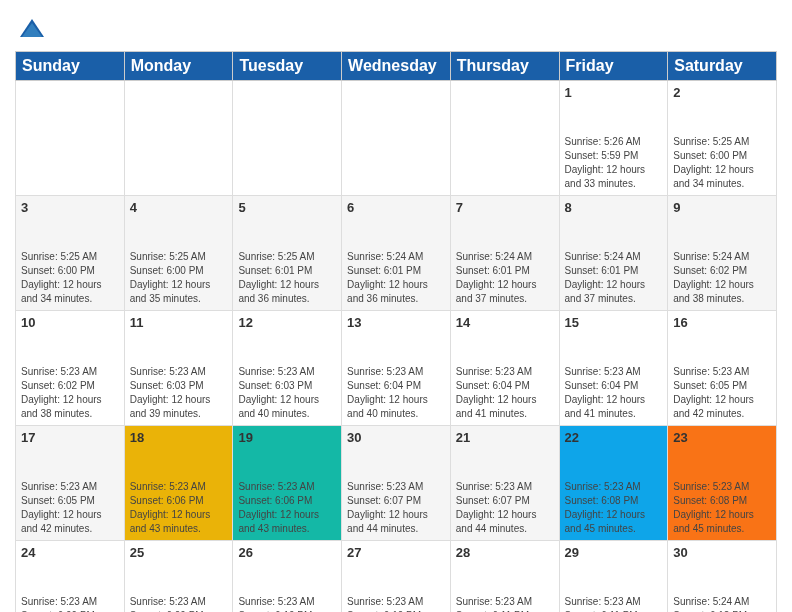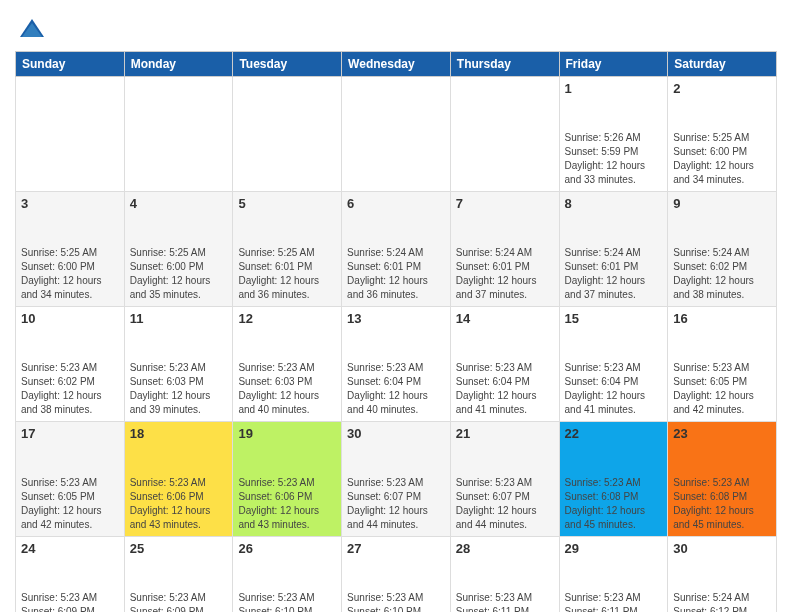"Sunday" .calendar th { font-size: 12px -> 16px }
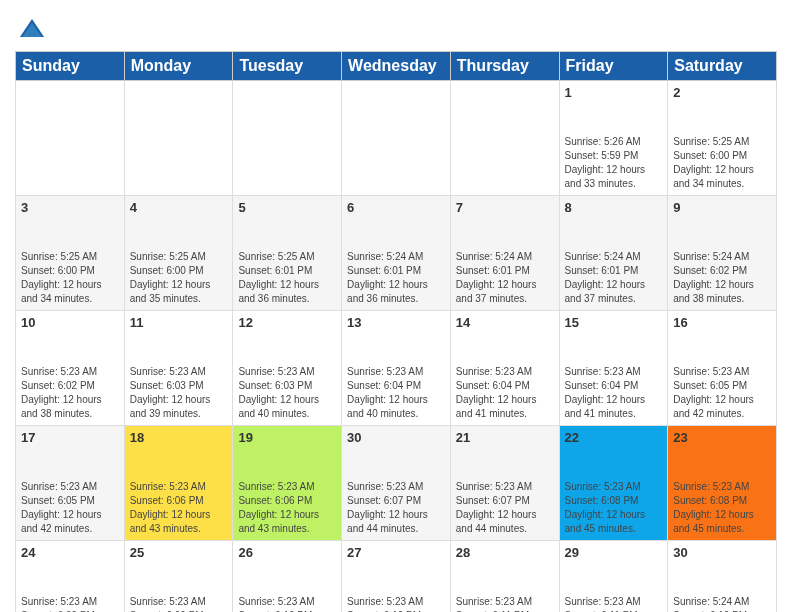"18" td { background-color: #fde047 -> #eab308 }
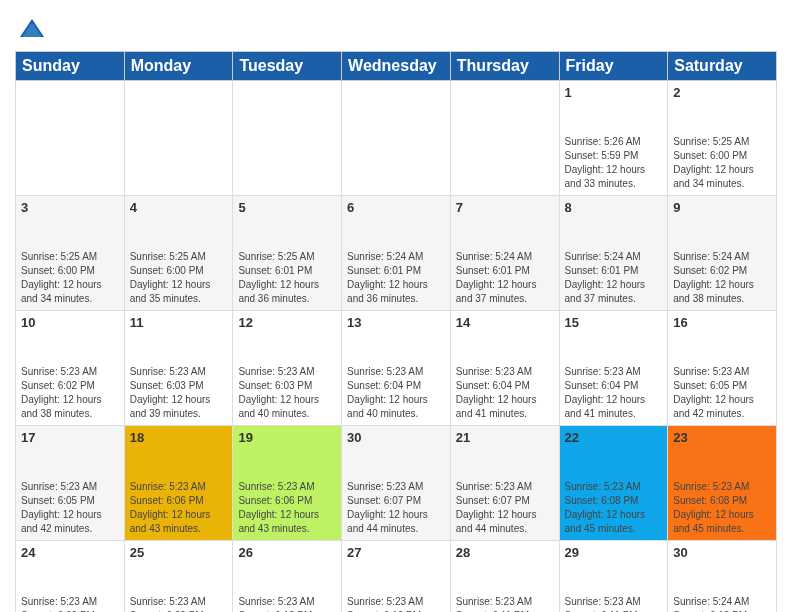"19" td { background-color: #bef264 -> #14b8a6 }
